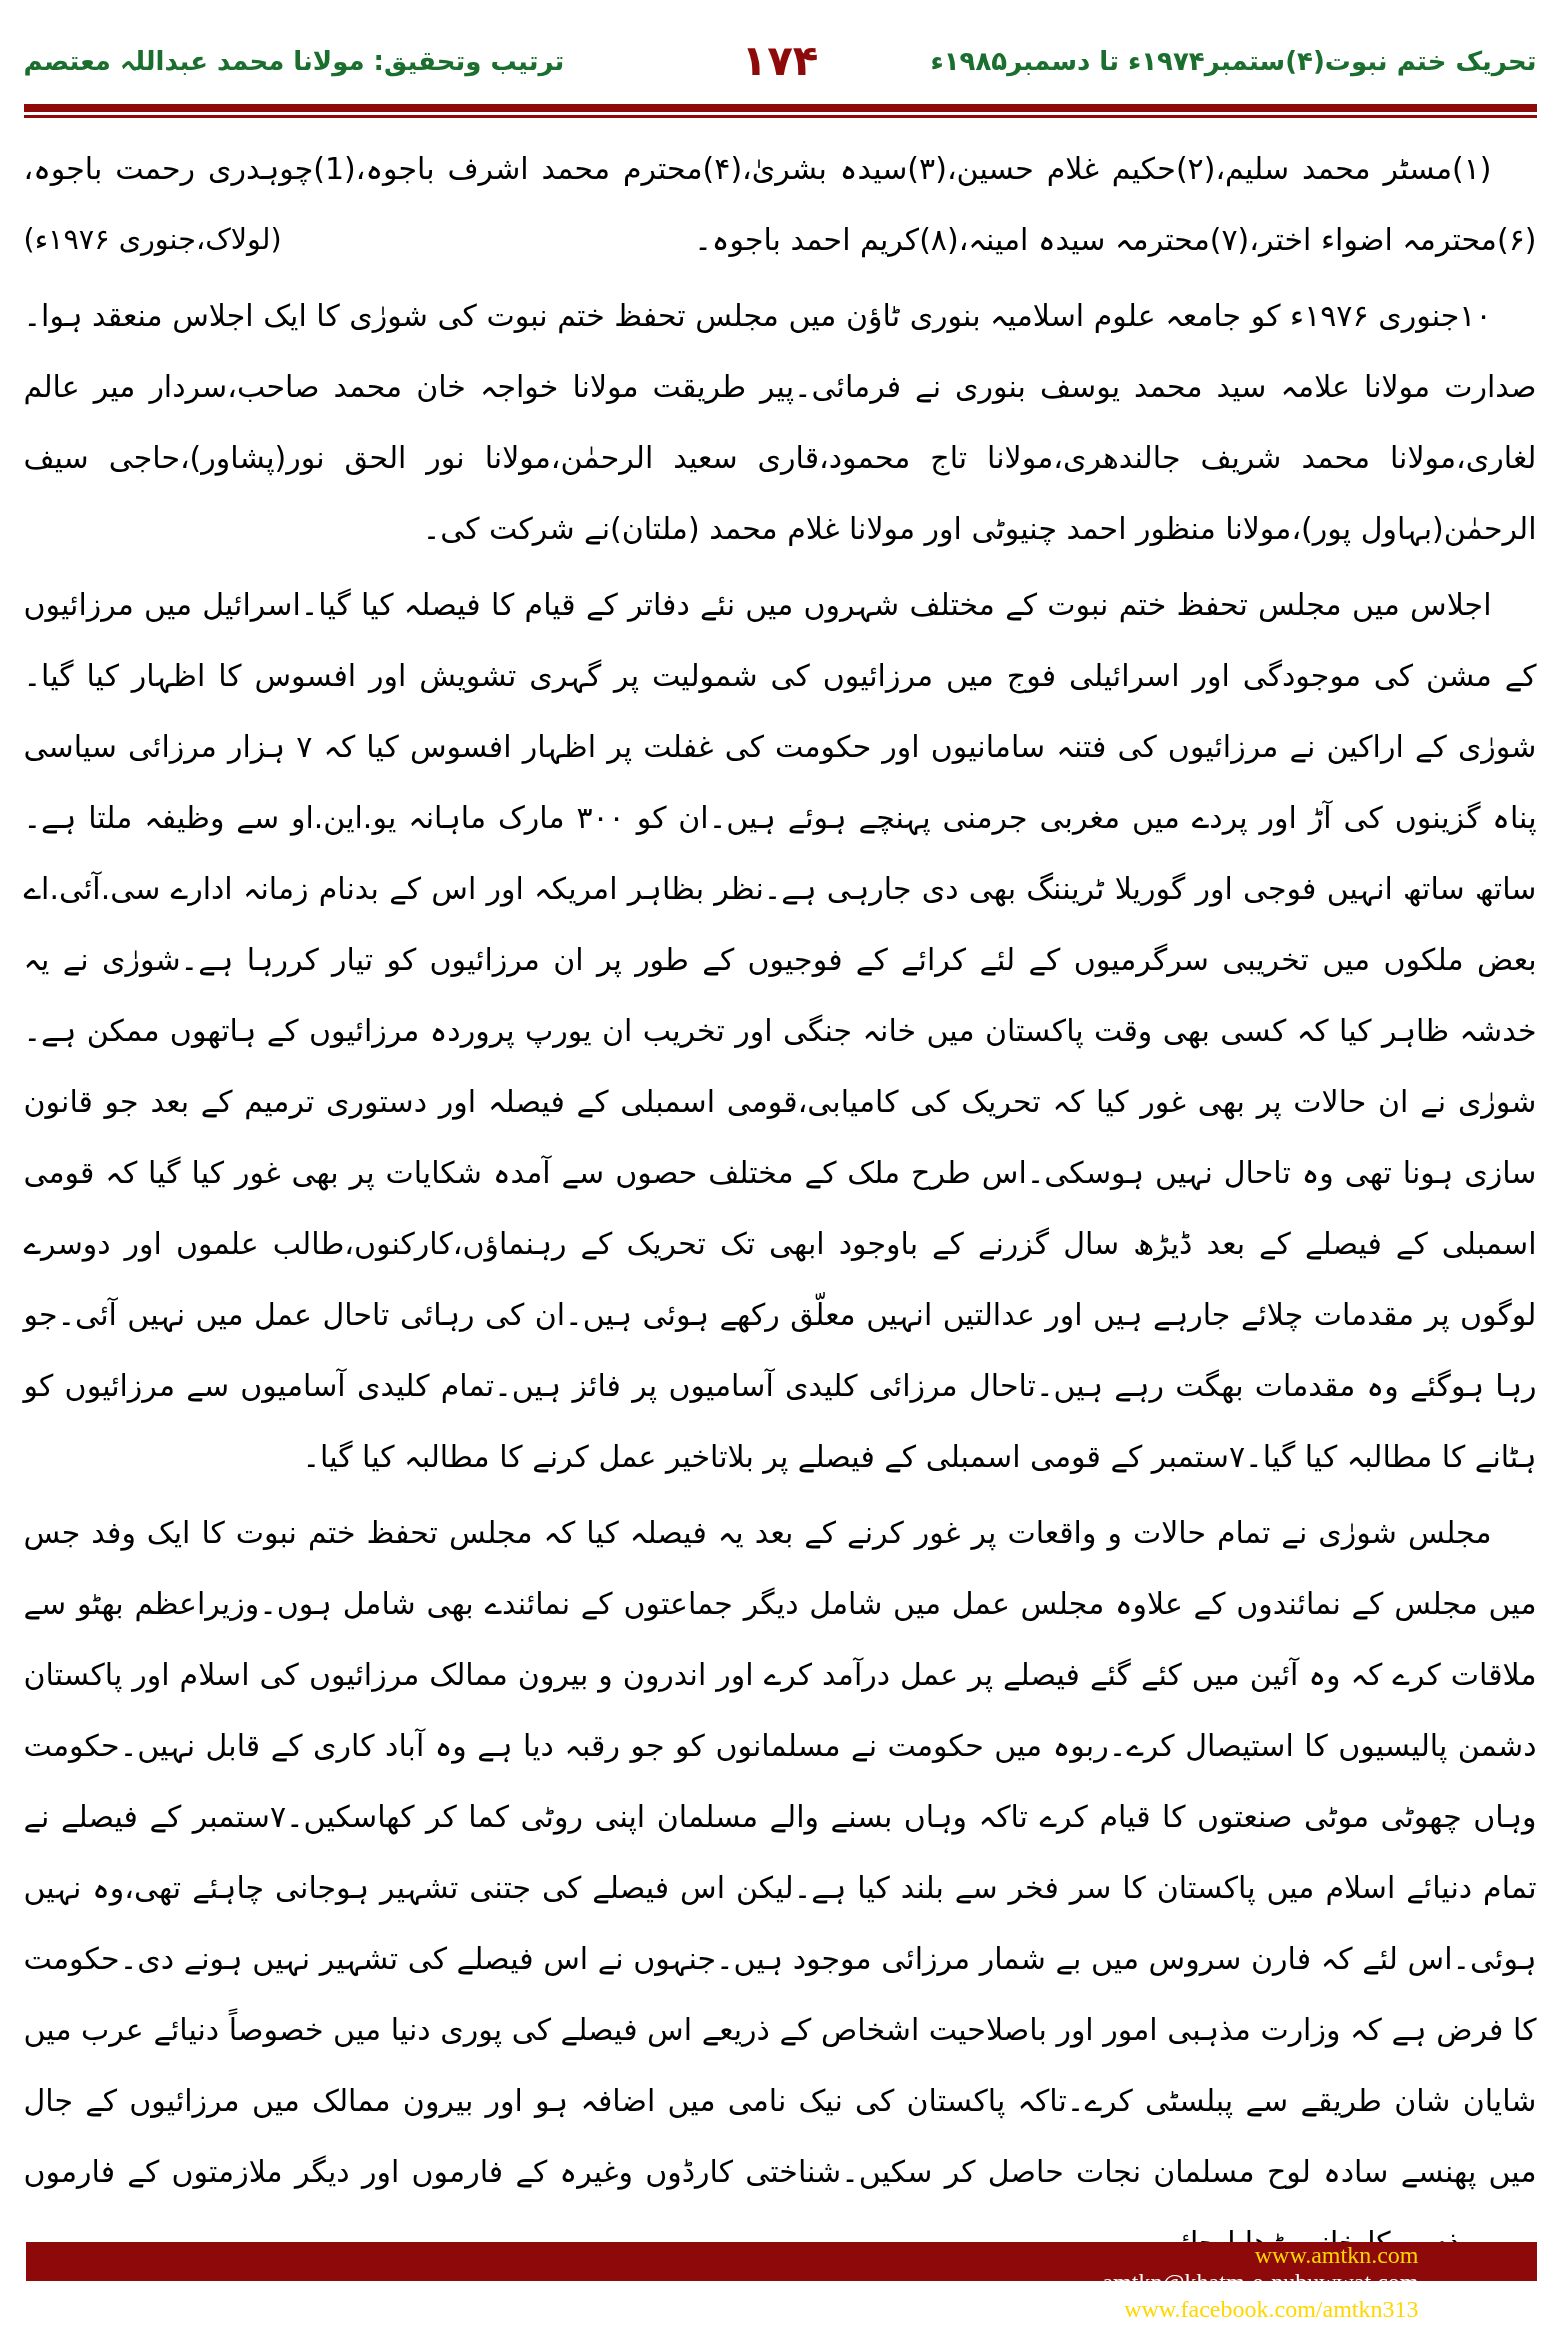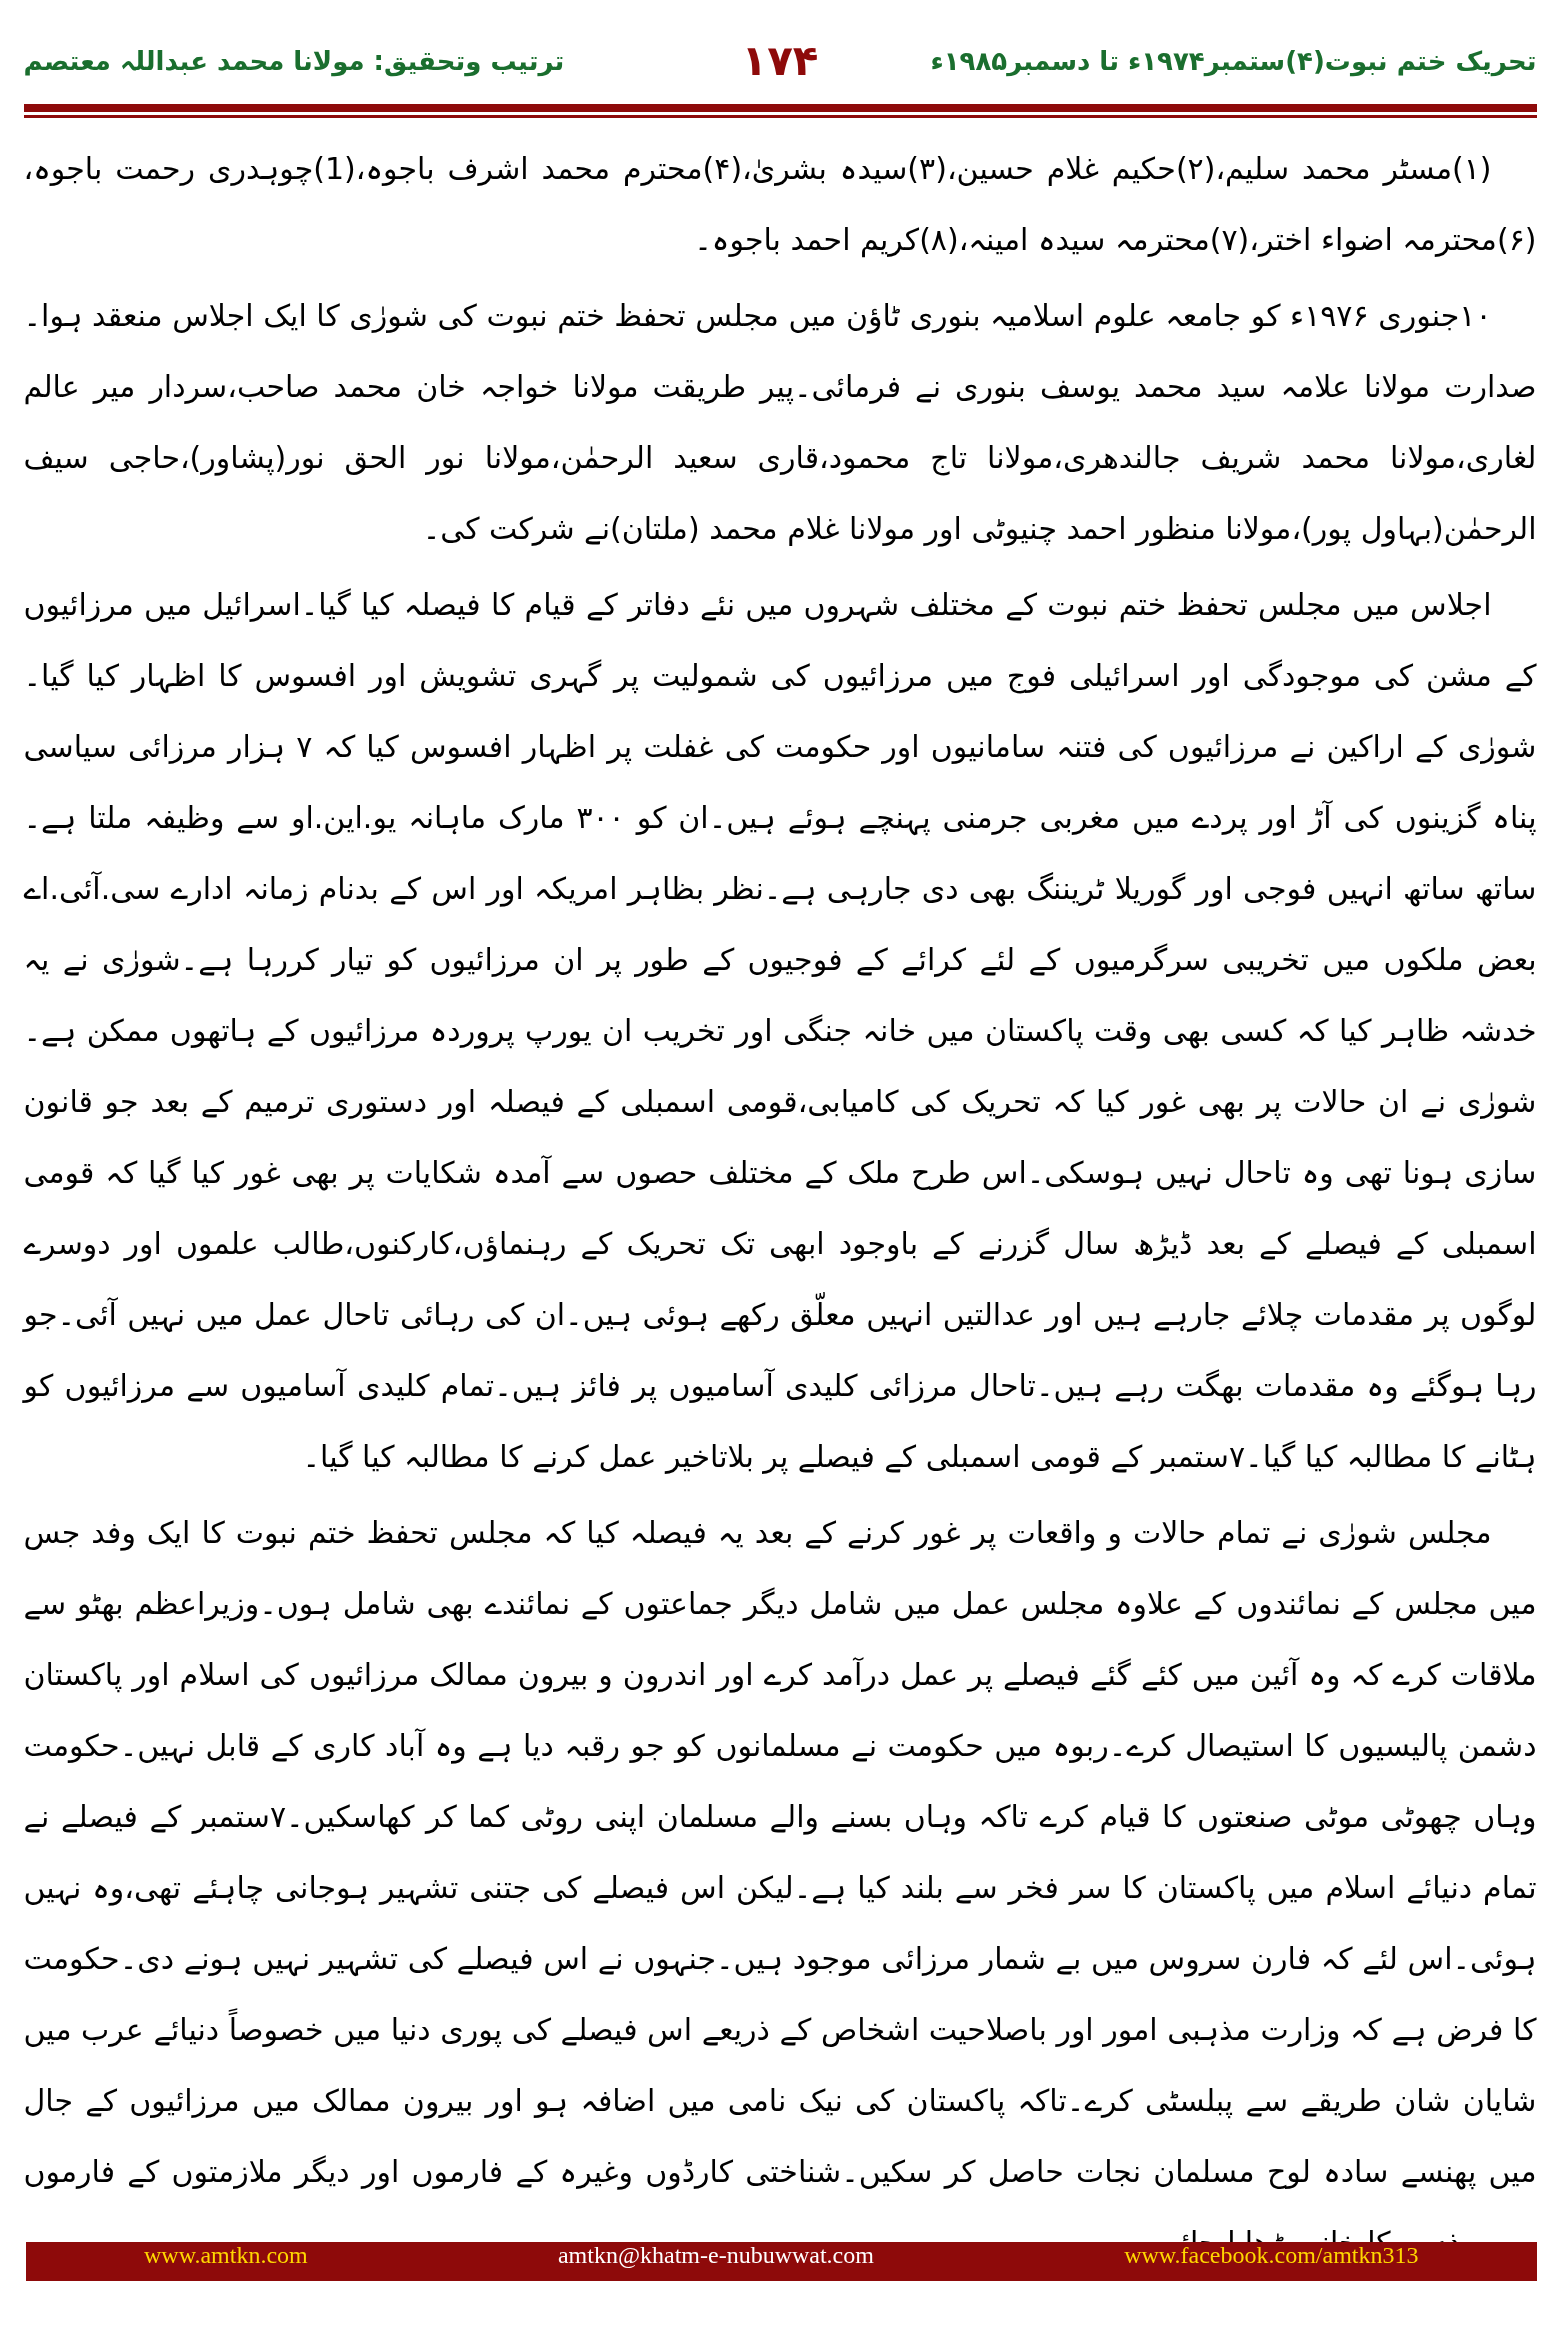"(لولاک،جنوری ۱۹۷۶ء)" span.names-source { html: none -> <span>(لولاک،جنوری ۱۹۷۶ء)</span> }
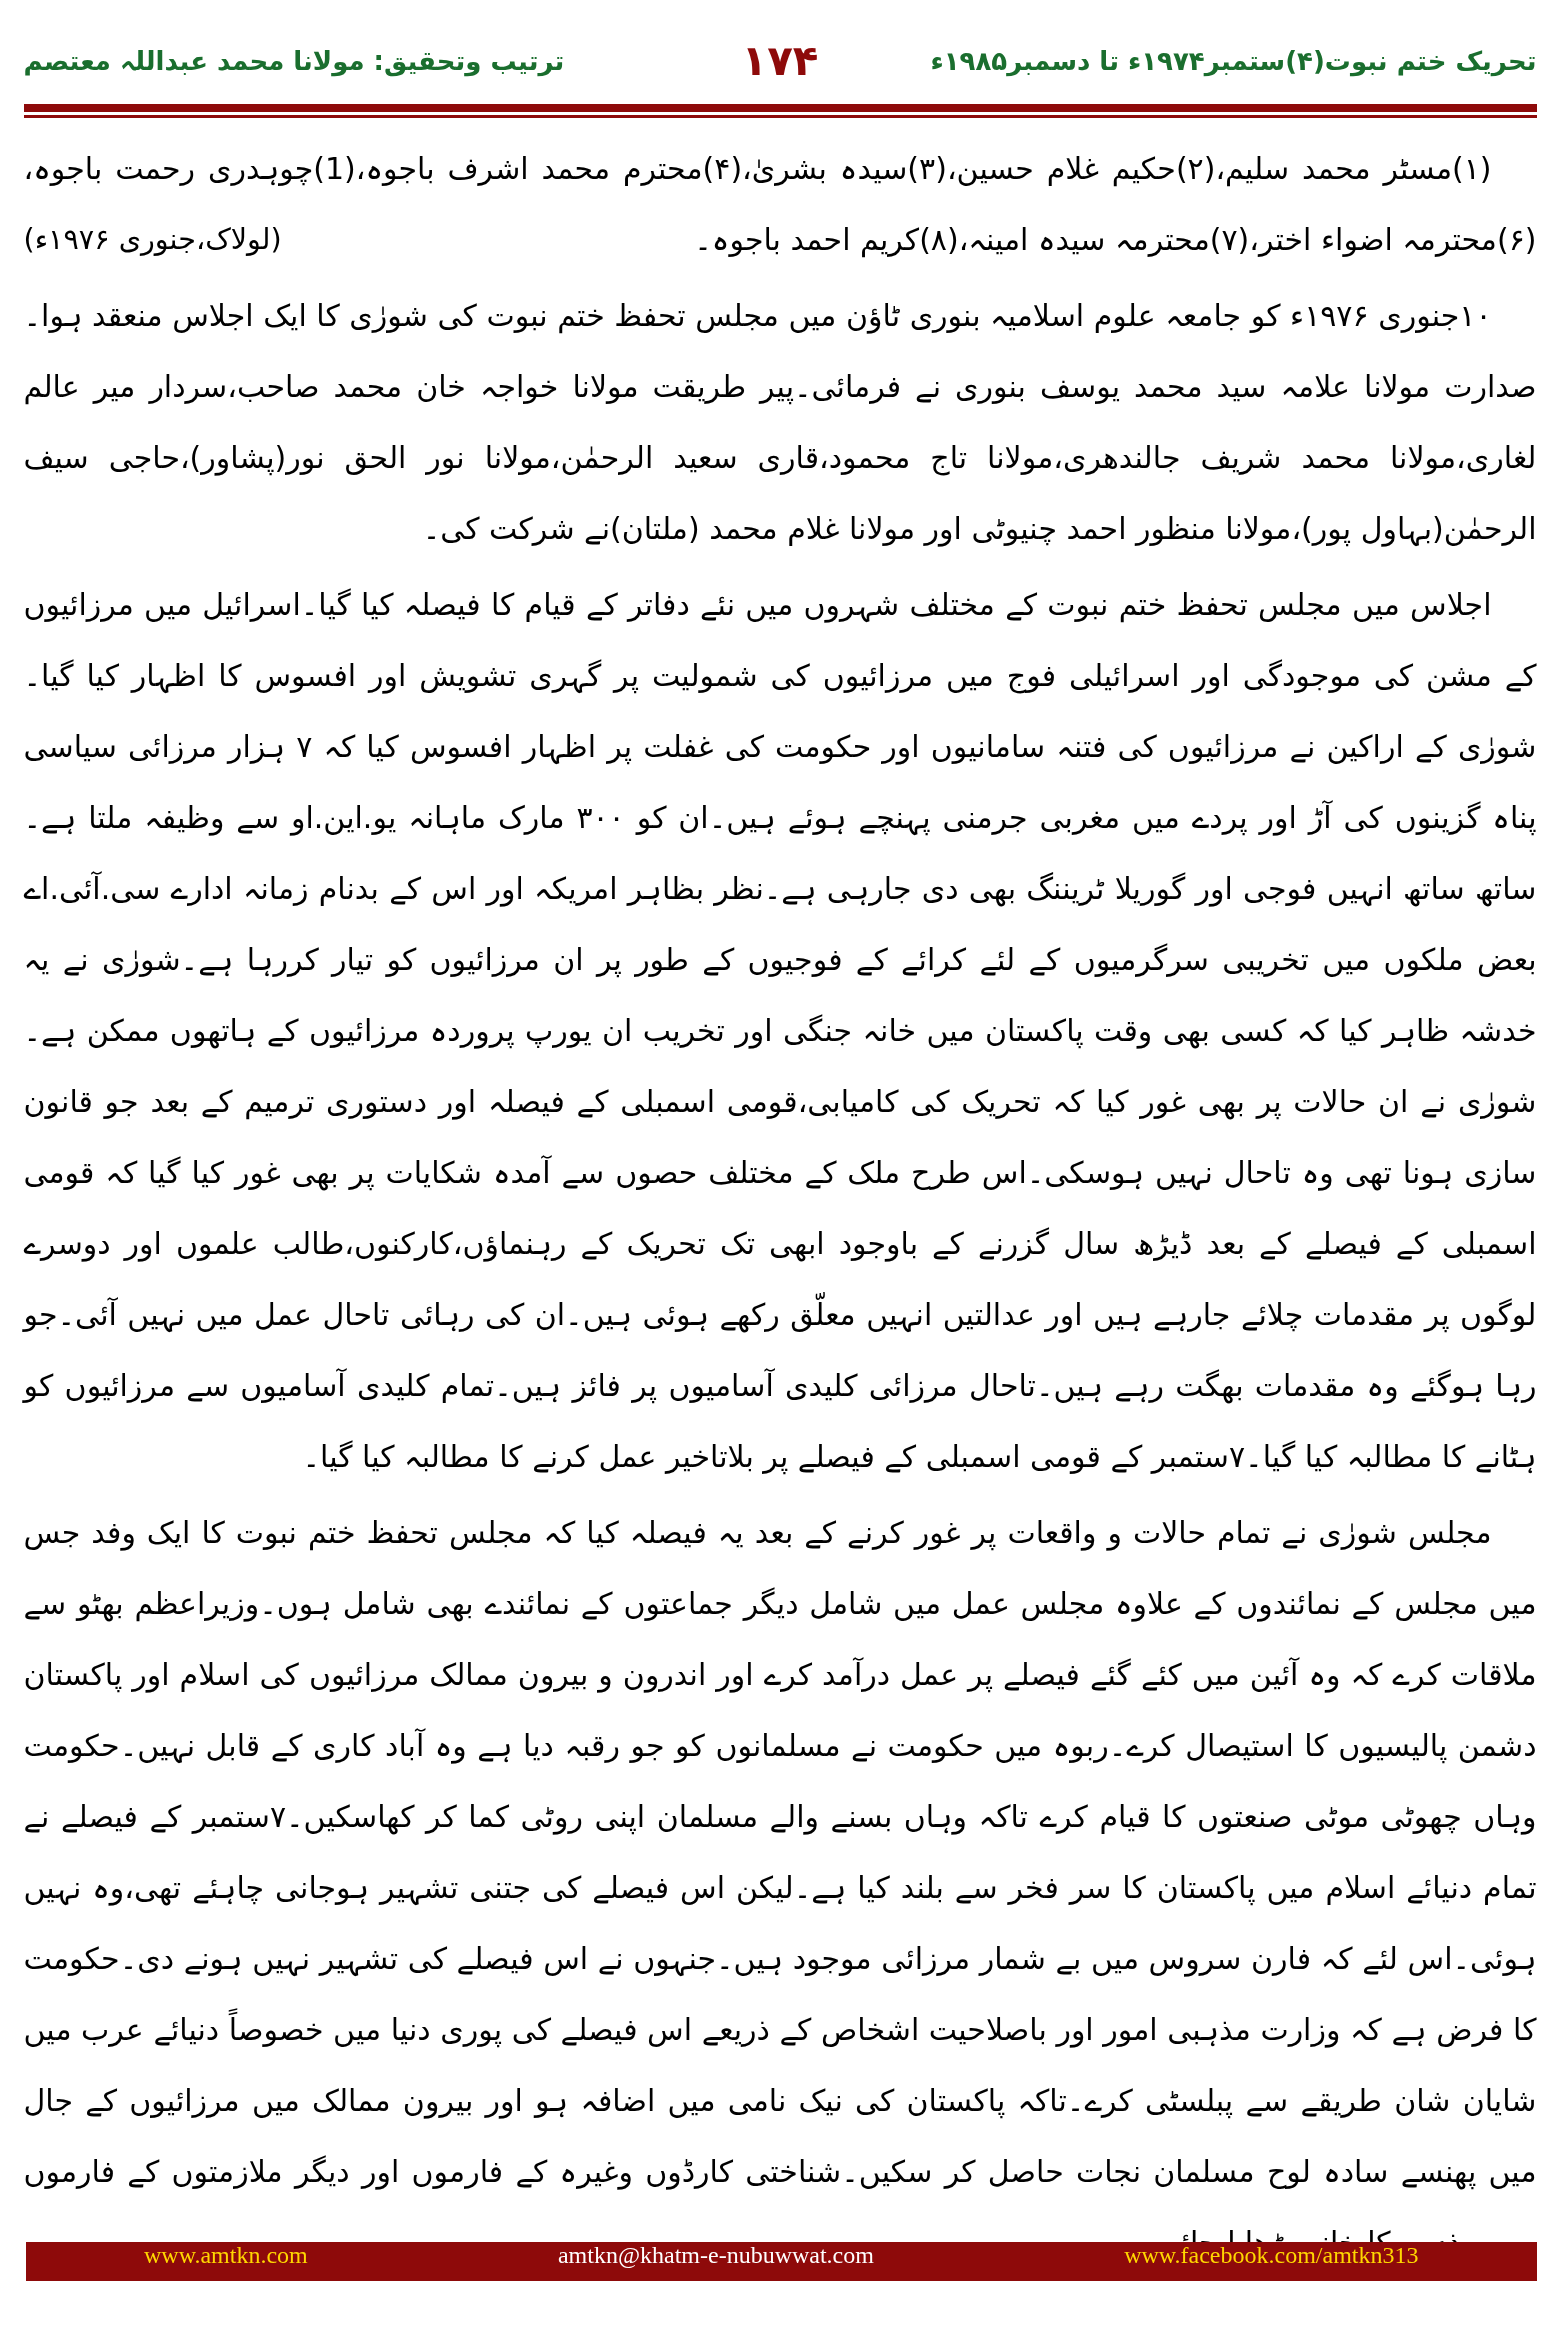"www.amtkn.com" .footer-bar { align-items: flex-start -> flex-end; flex-direction: none -> column }
